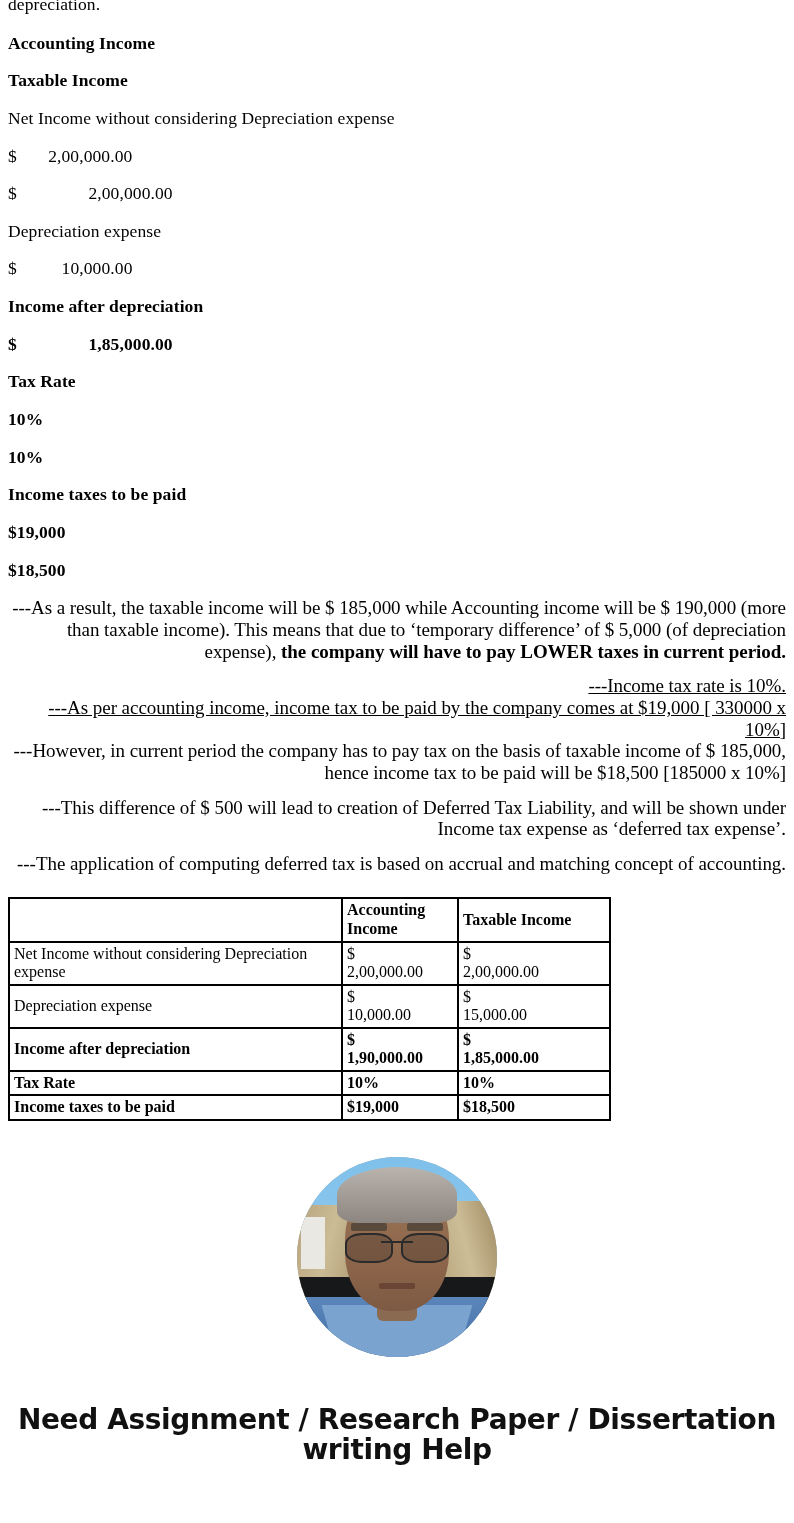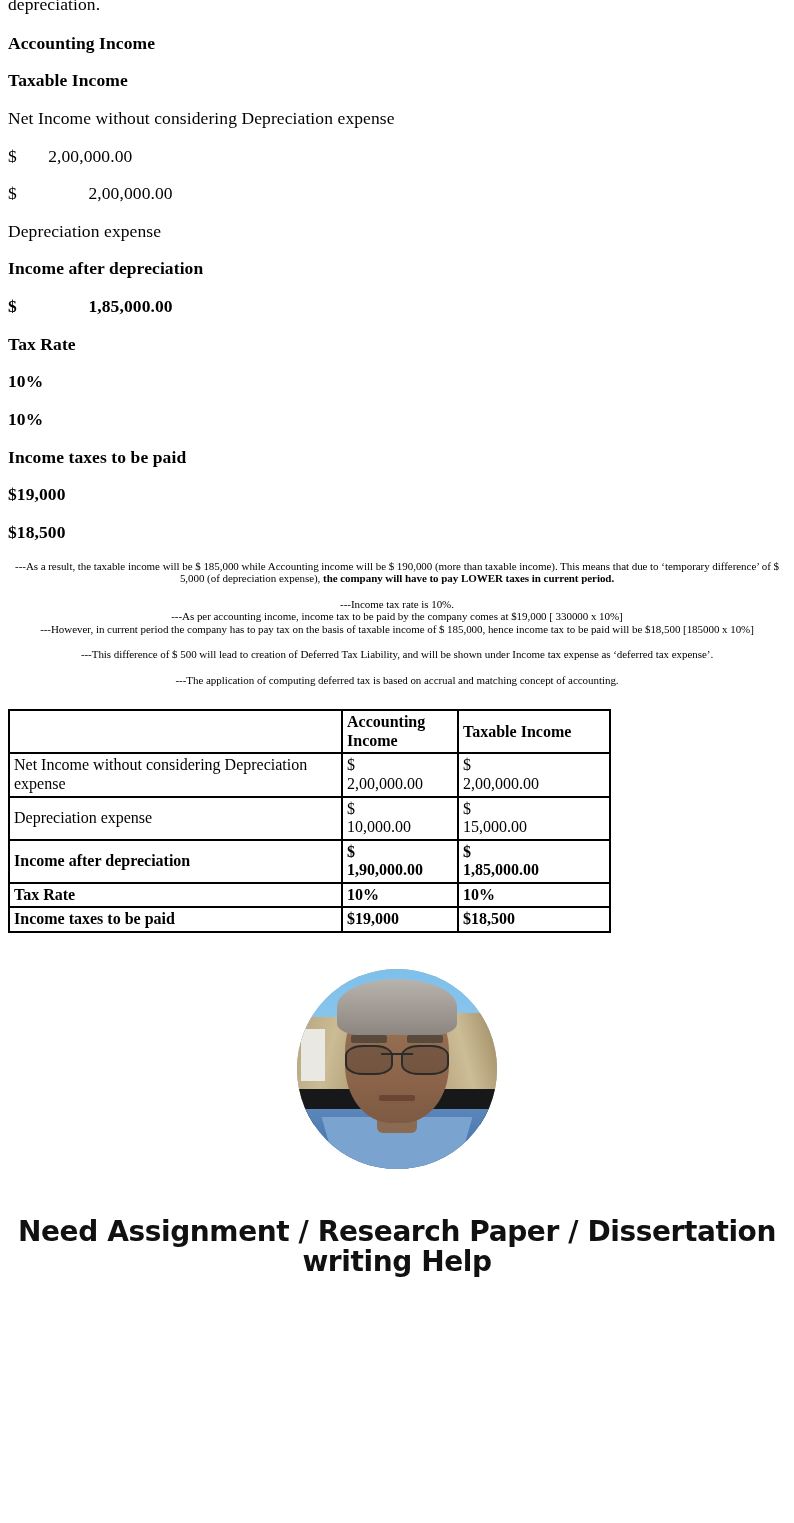"$ 10,000.00" div.line { html: none -> <div>$ 10,000.00</div> }
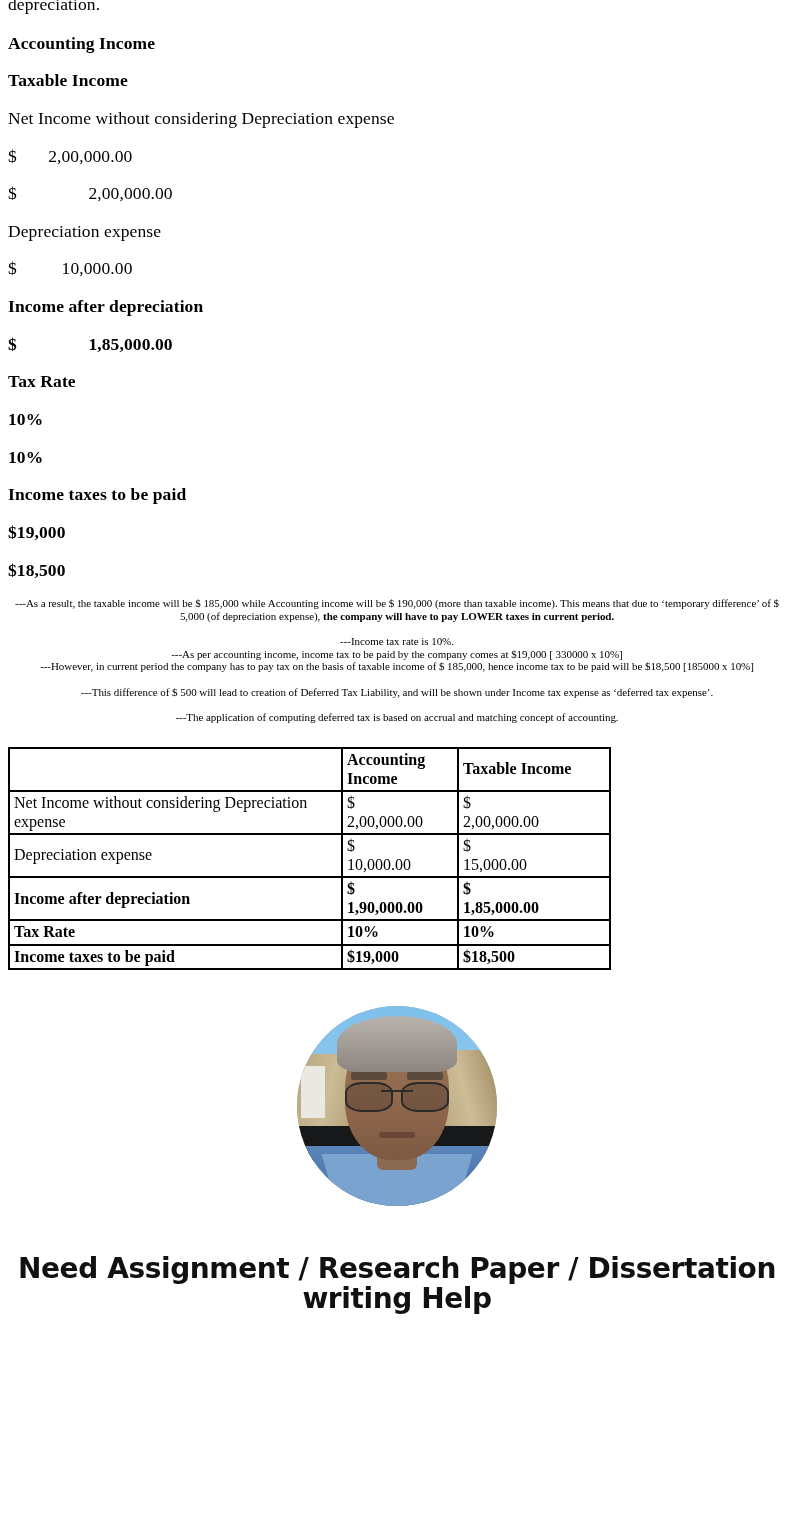"---As a result, the taxable" .para { font-size: 11px -> 19px; text-align: center -> right }
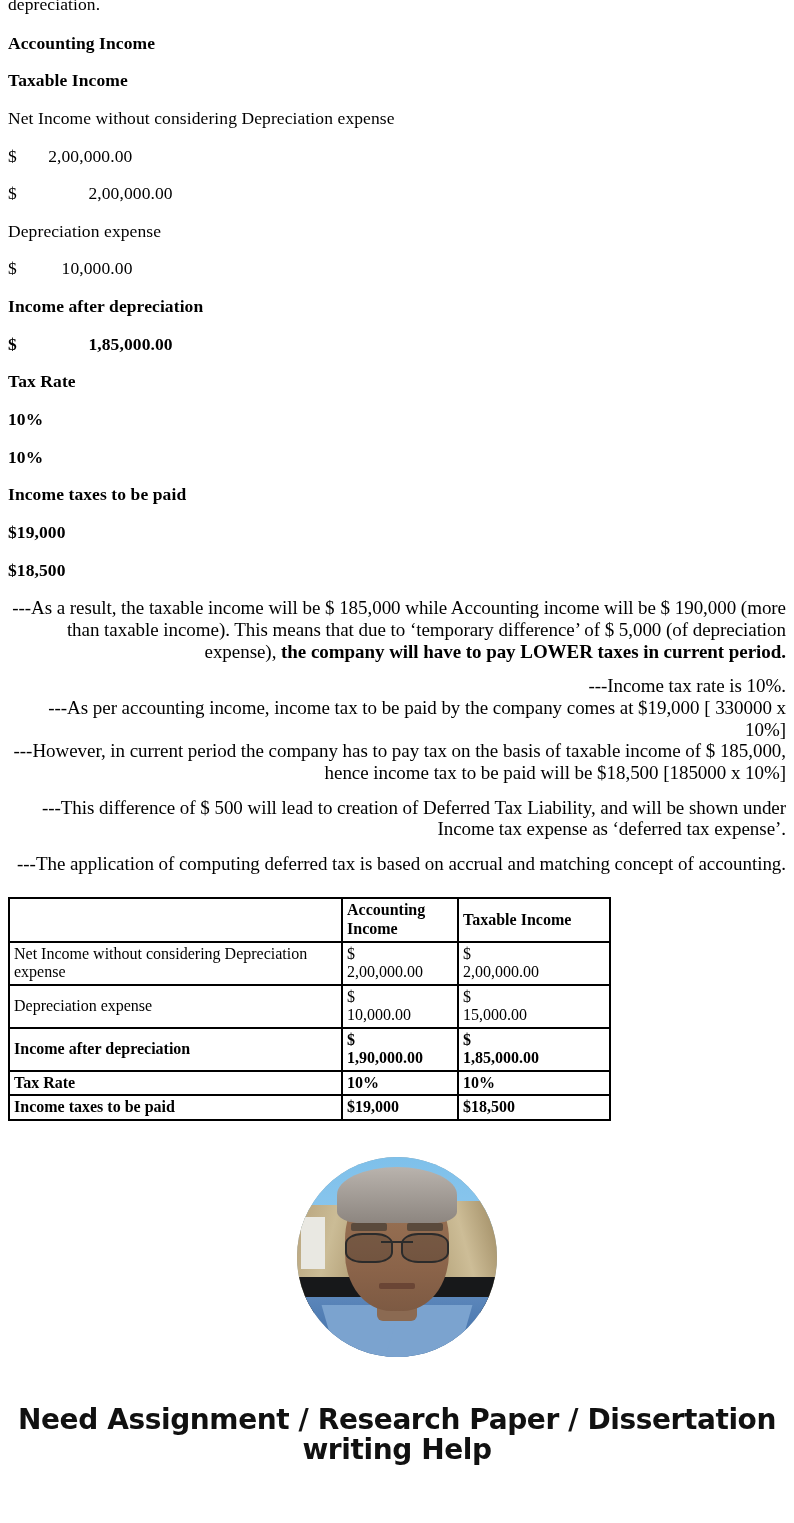"---Income tax rate is 10%." .para.tight { text-decoration: none -> underline }
